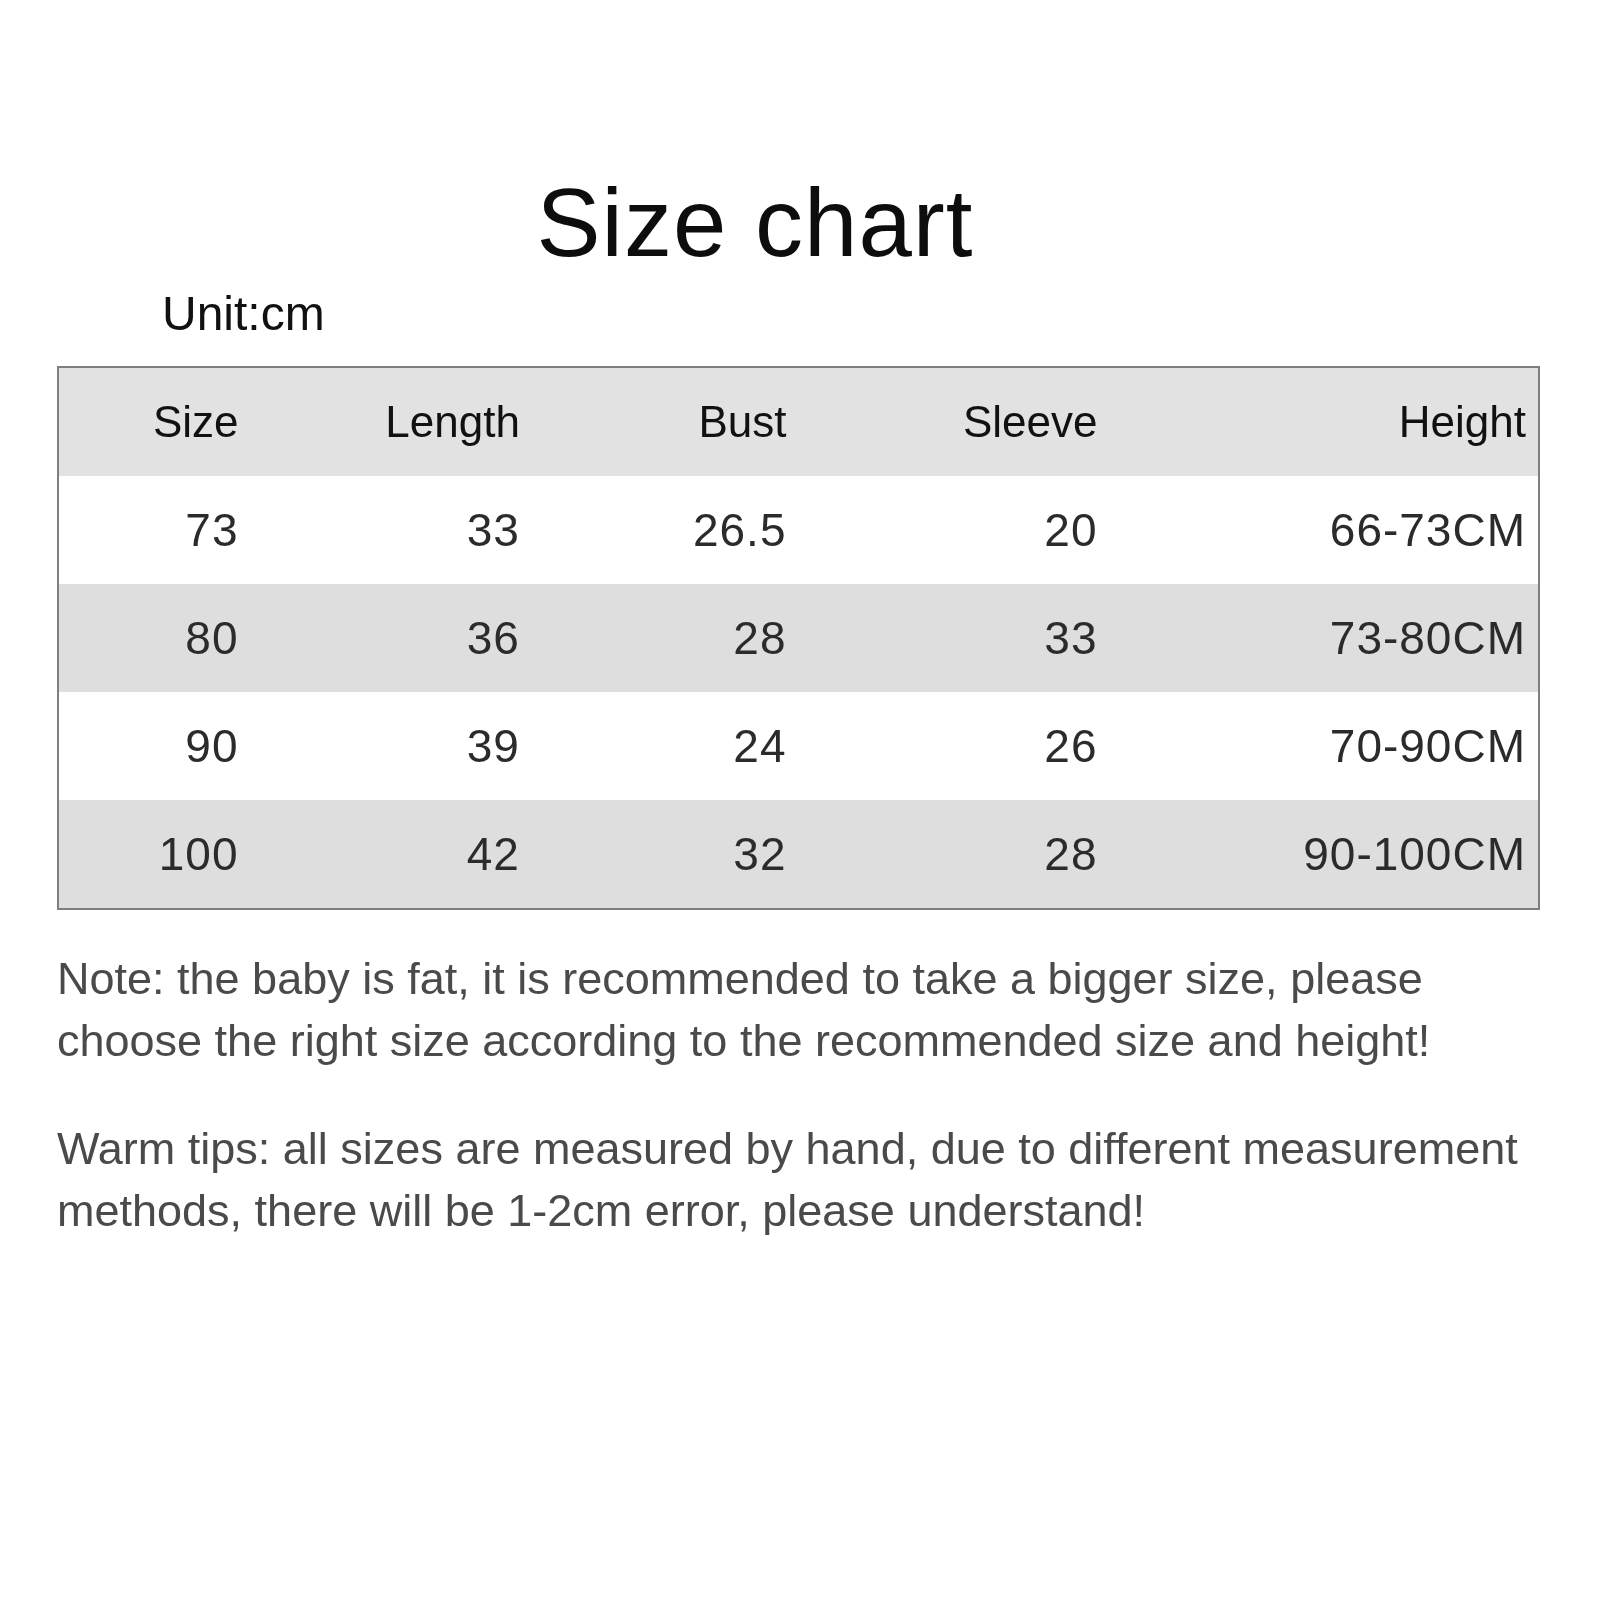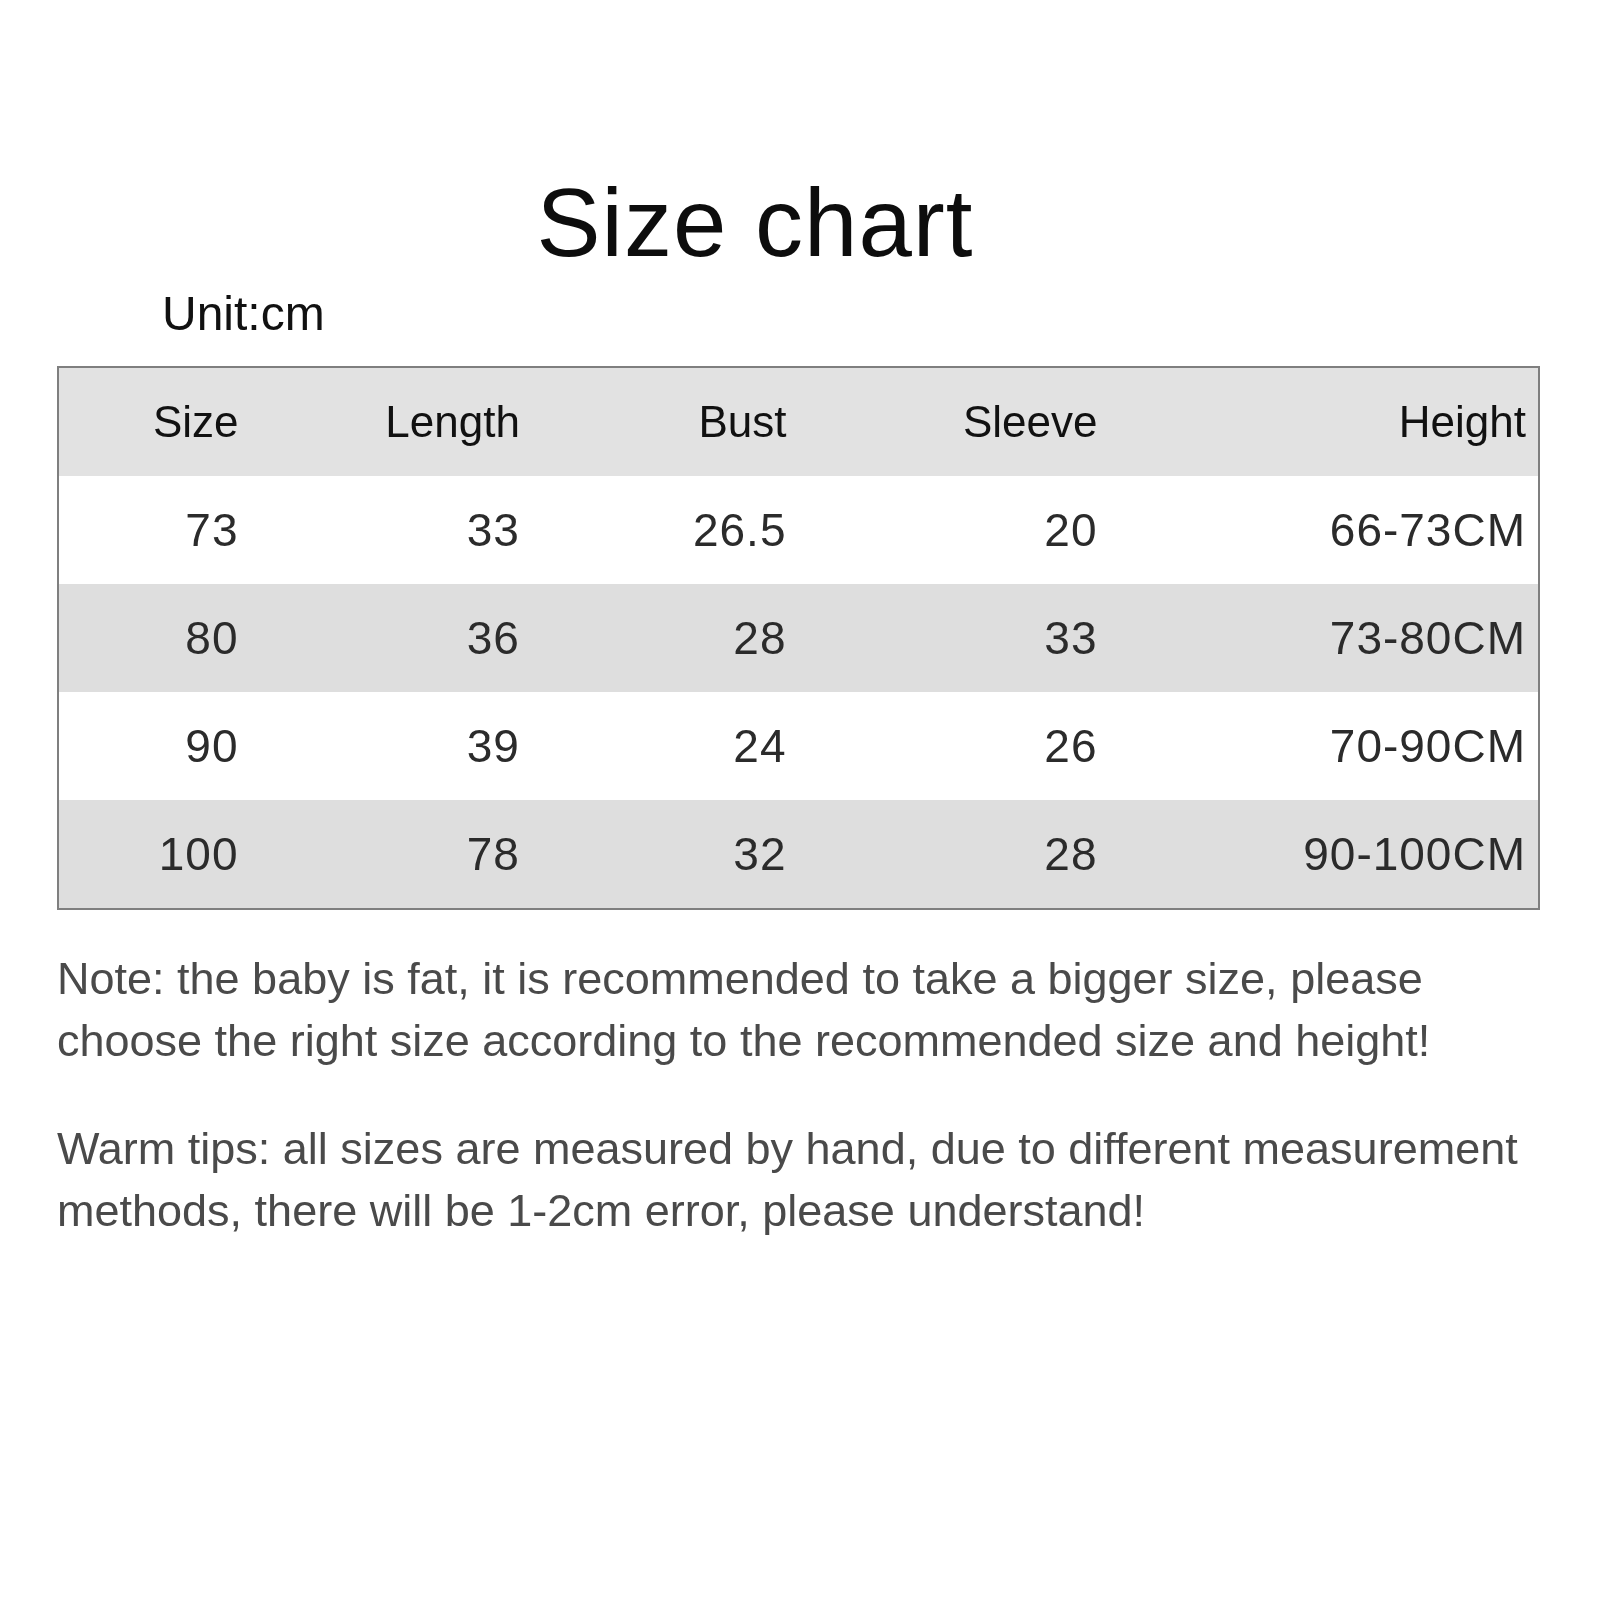"78" td { text: 78 -> 42 }
